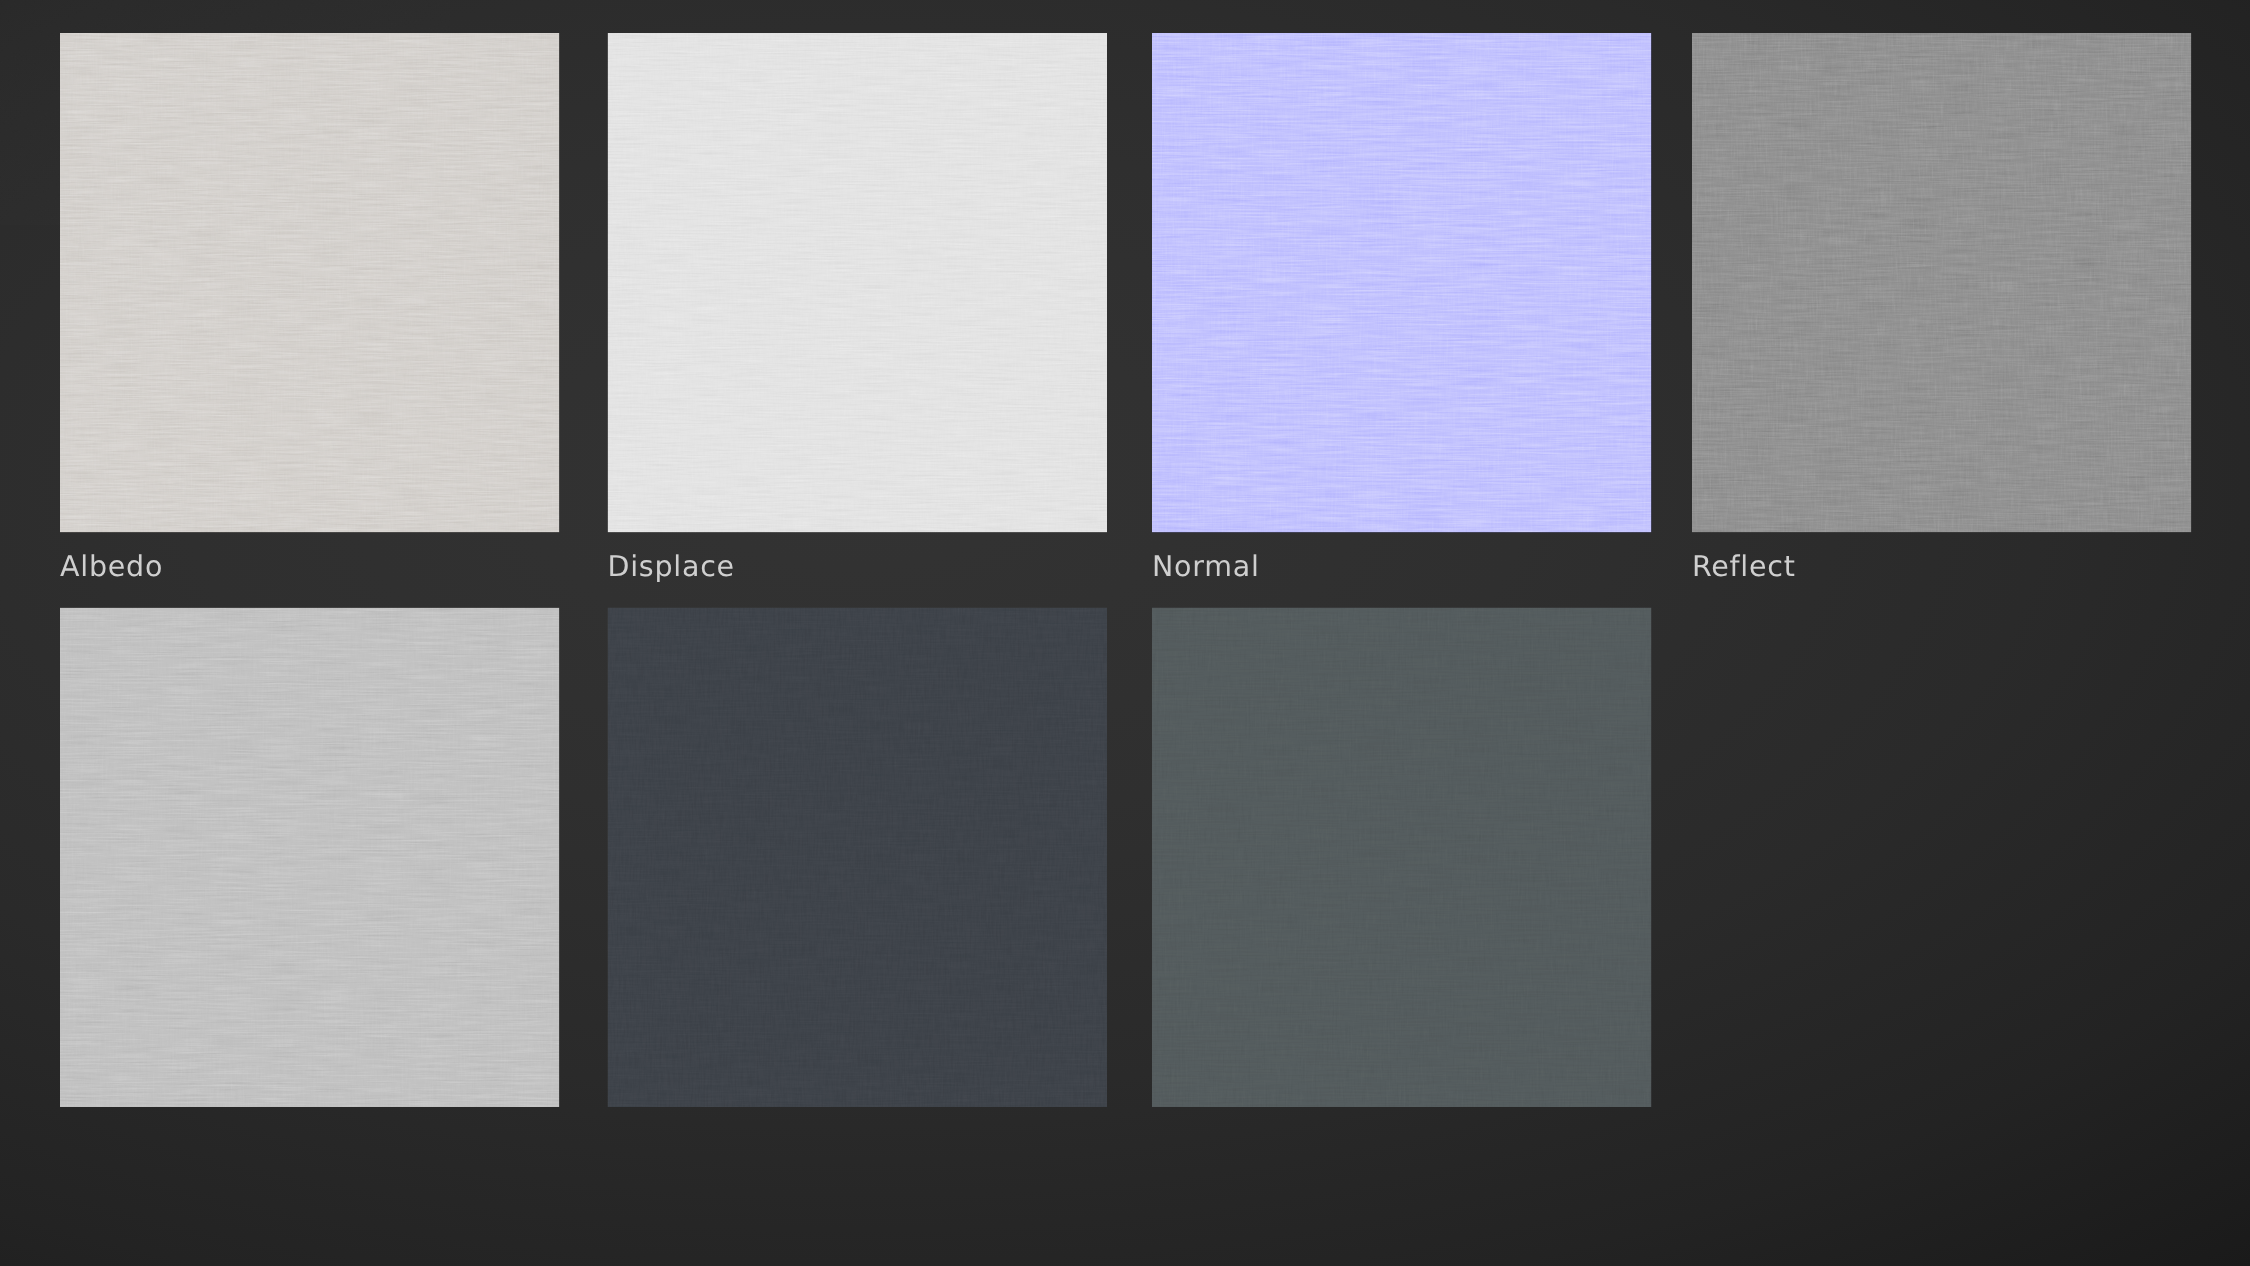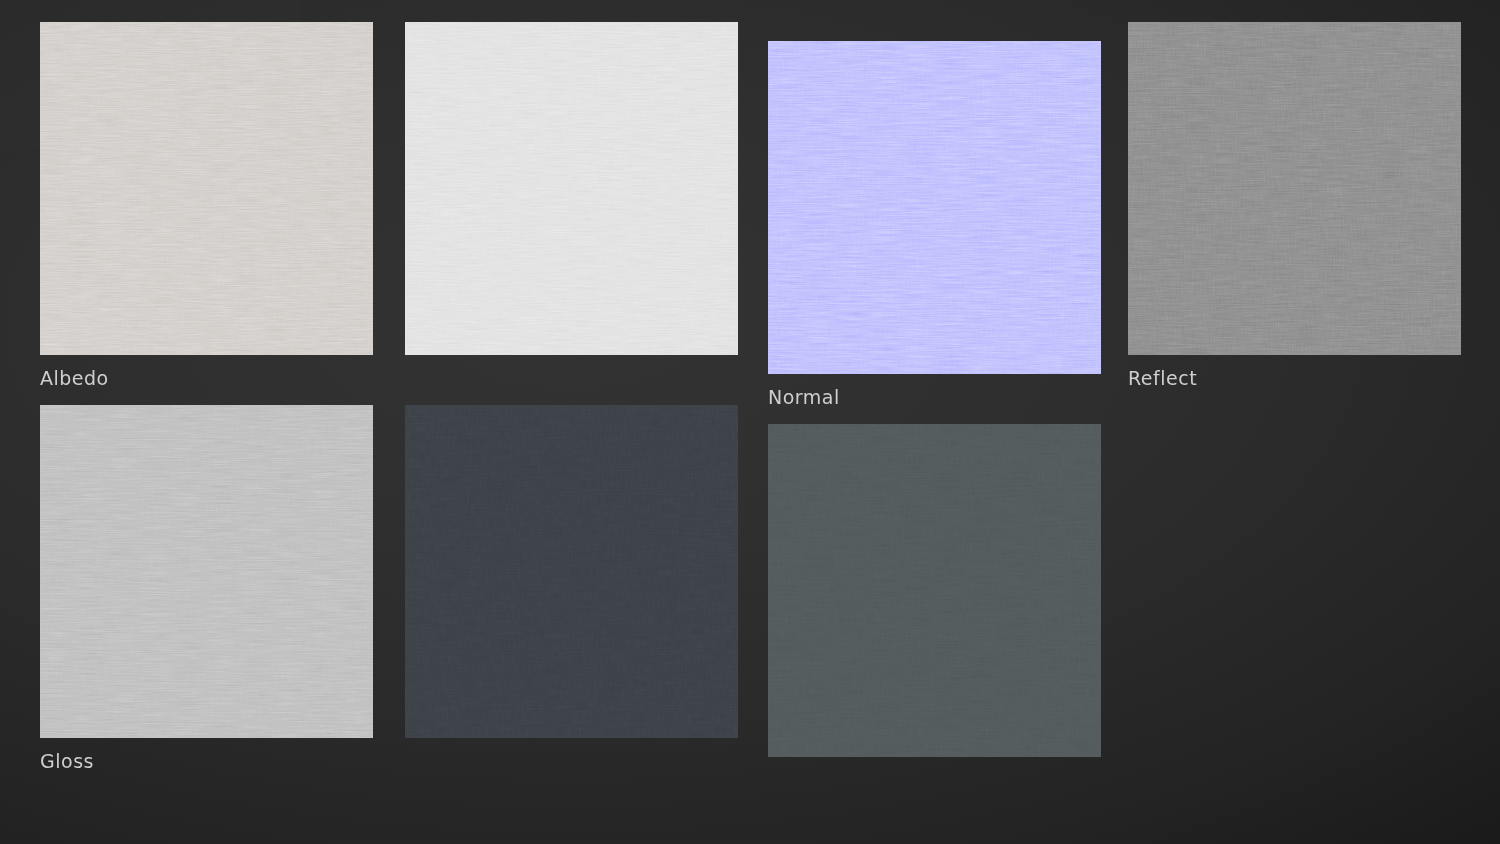"Displace" span.swatch-label { html: none -> <span>Displace</span> }
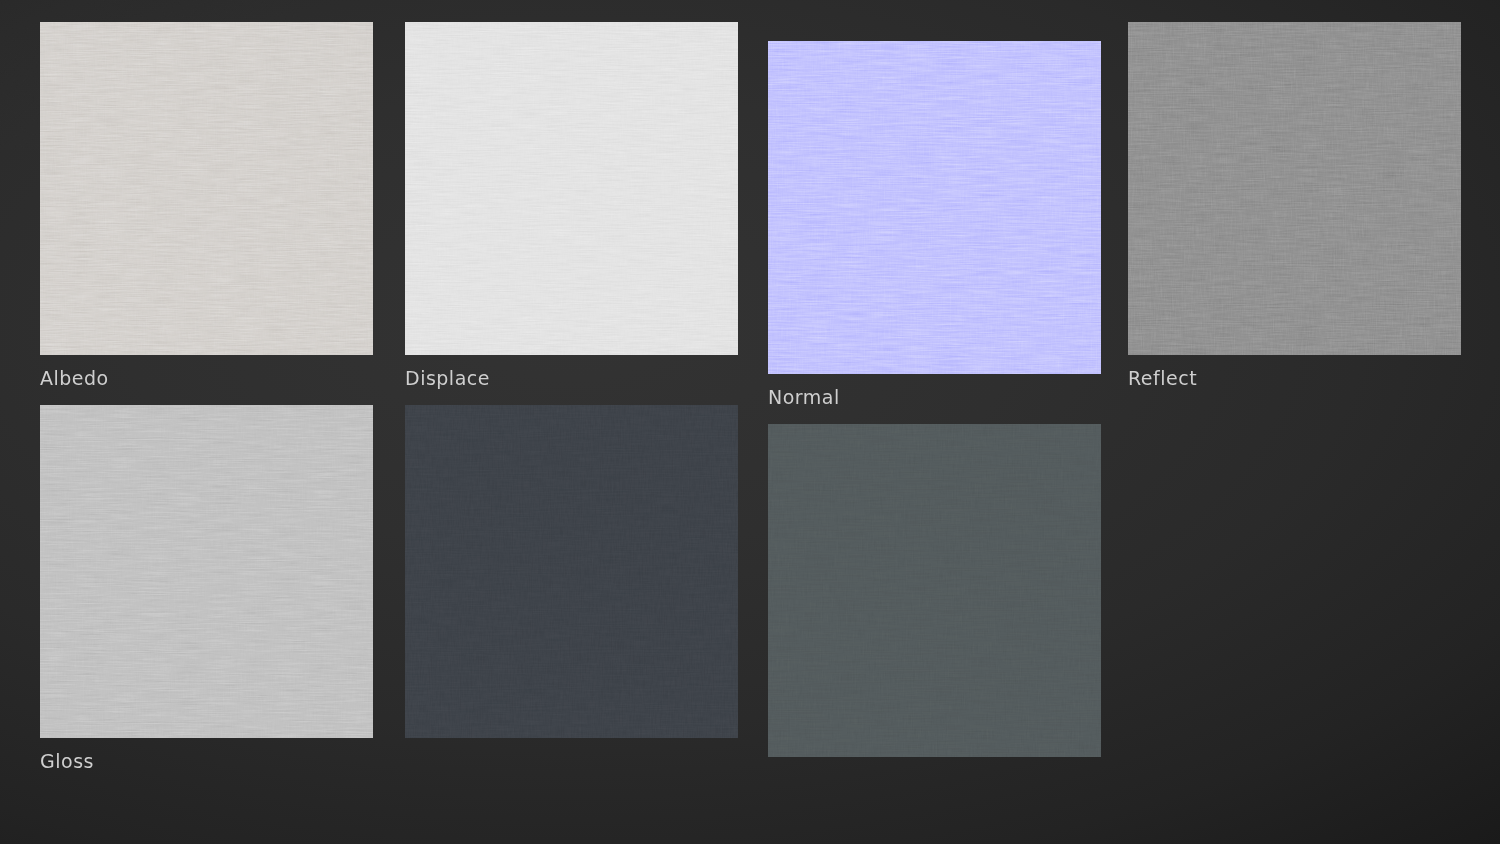"Normal" .swatch-cell.col-2 { margin-top: 19px -> none }
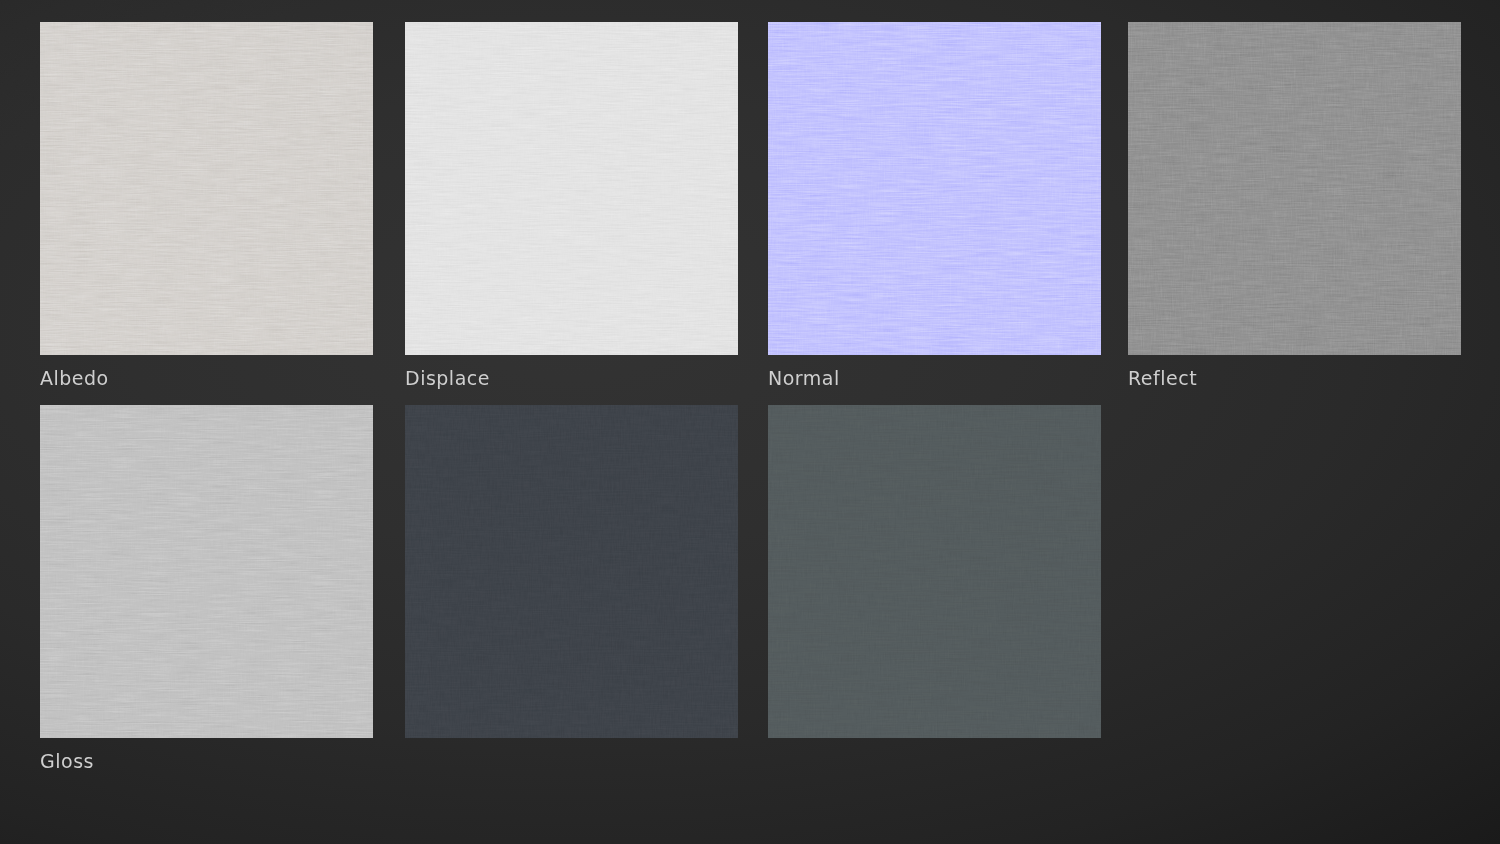"Gloss" span.swatch-label { html: <span>Gloss</span> -> none }
